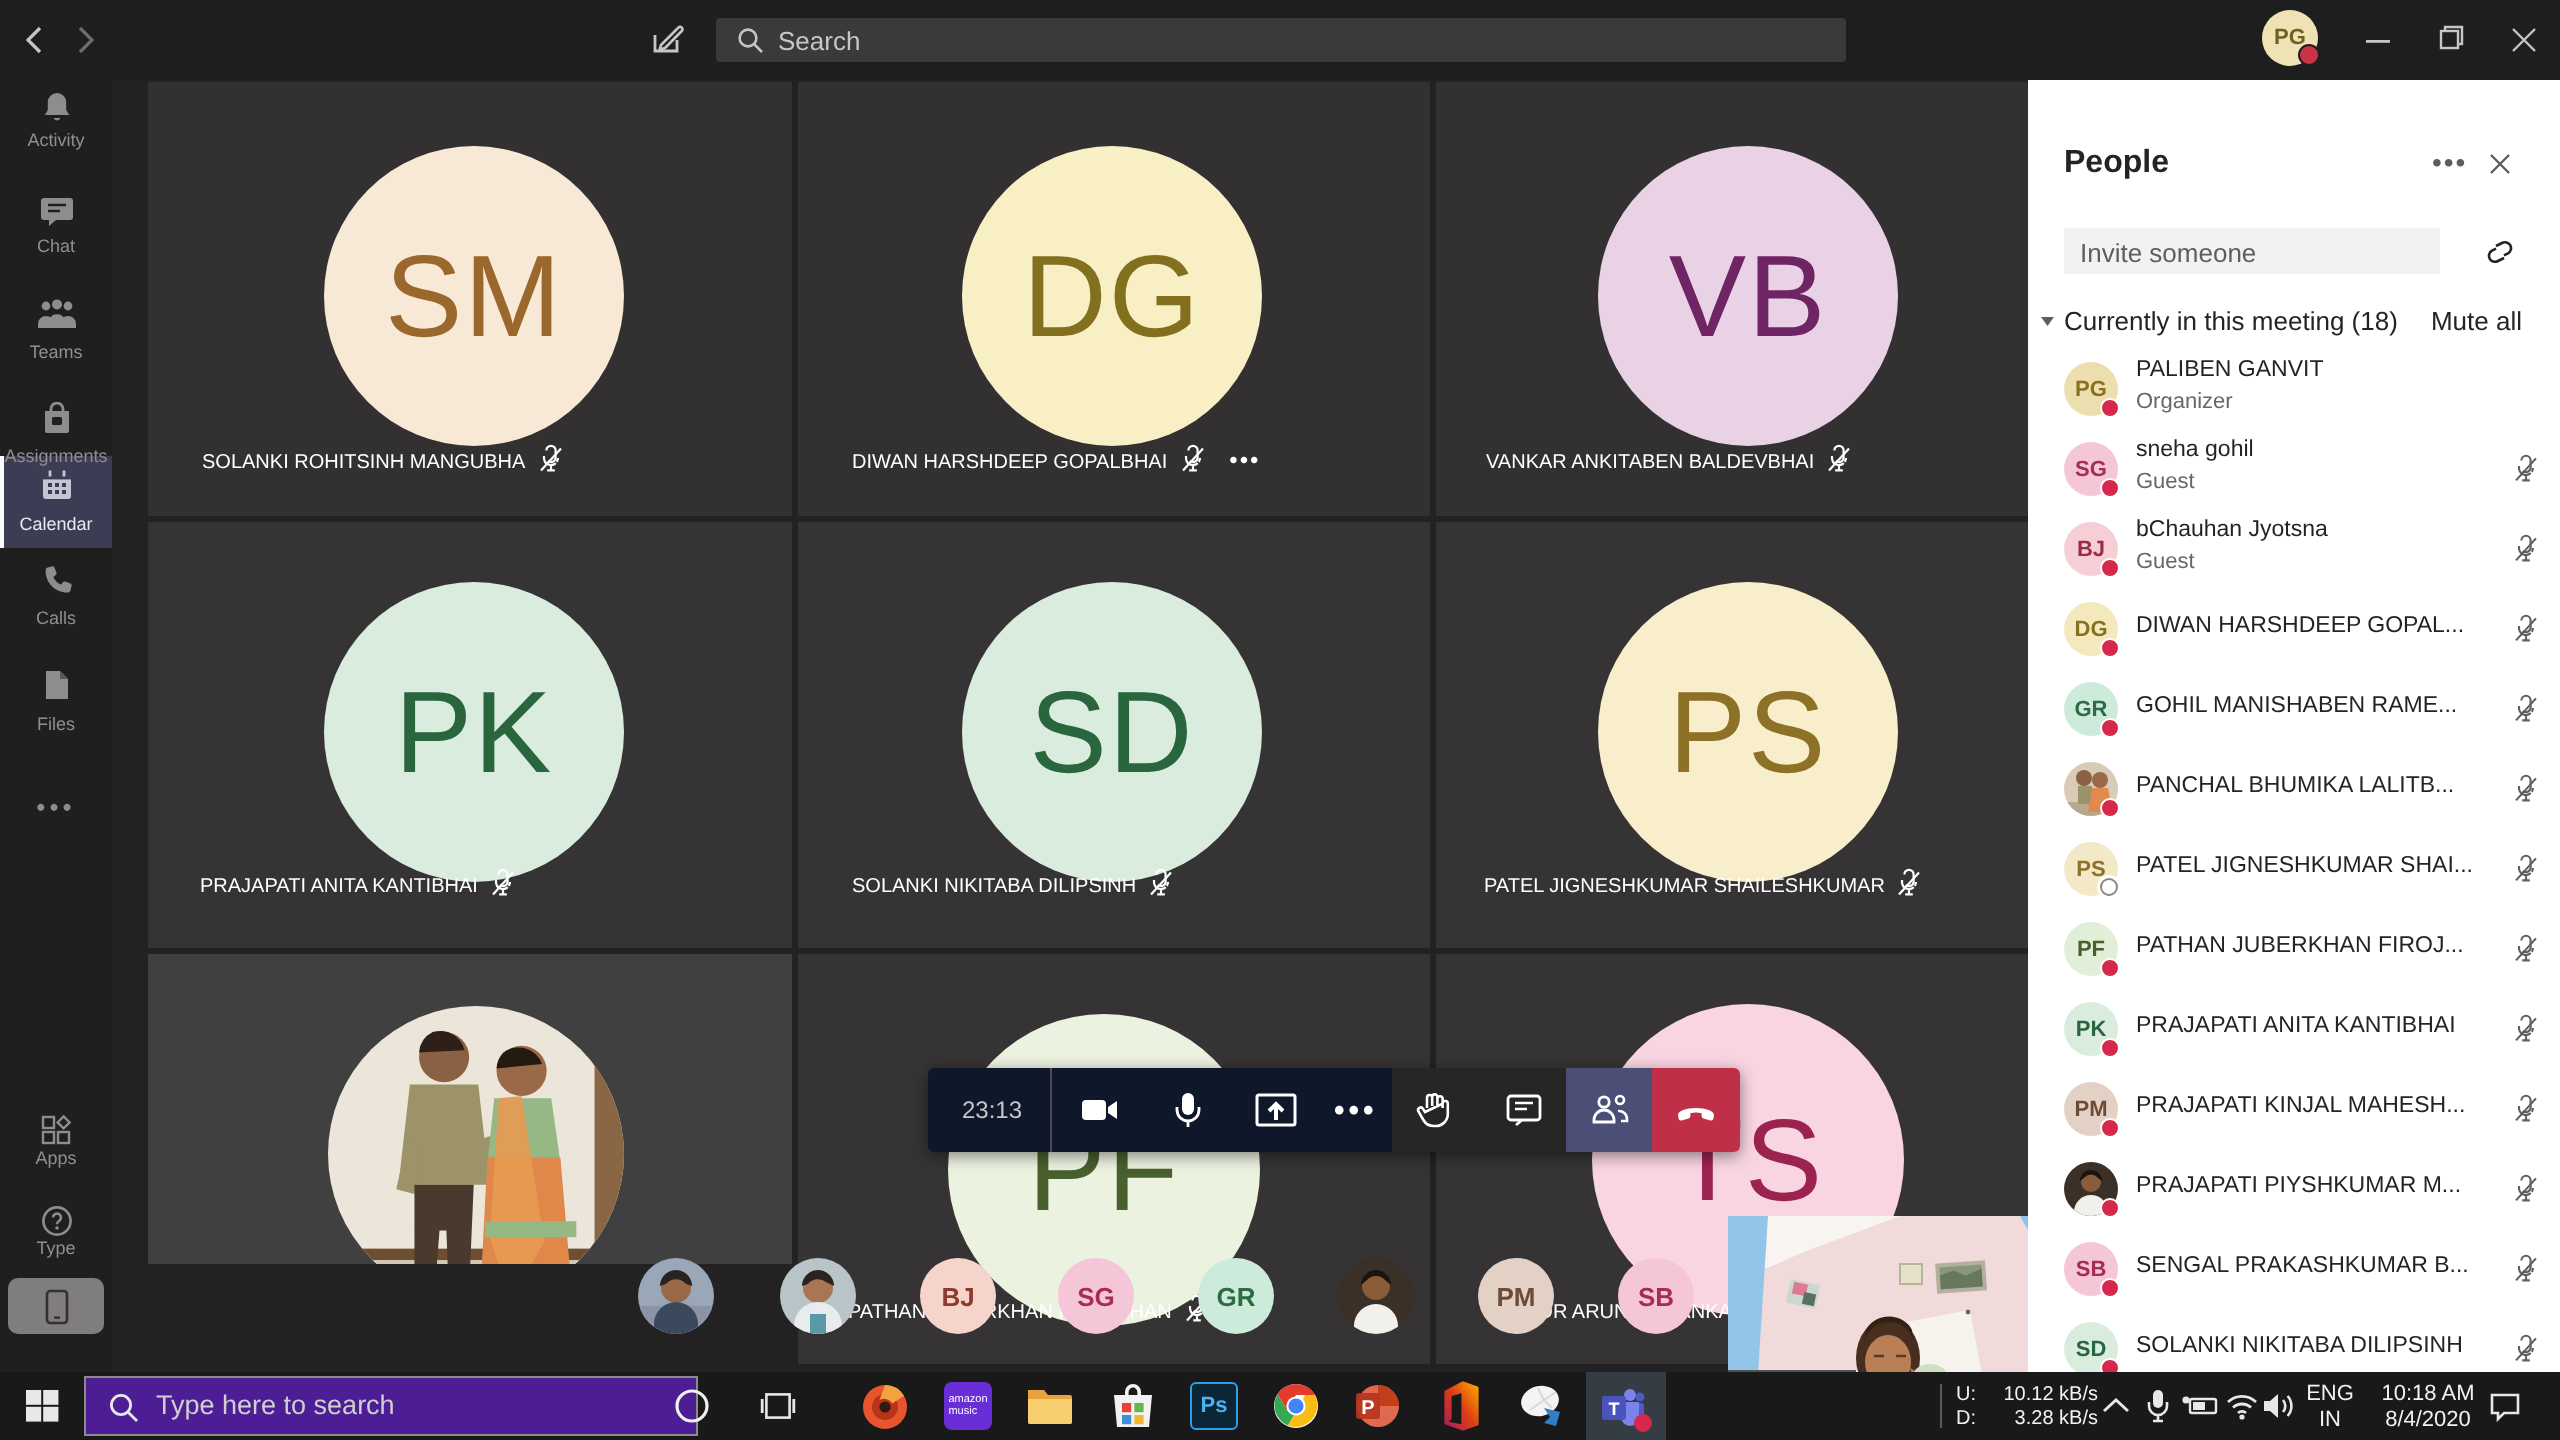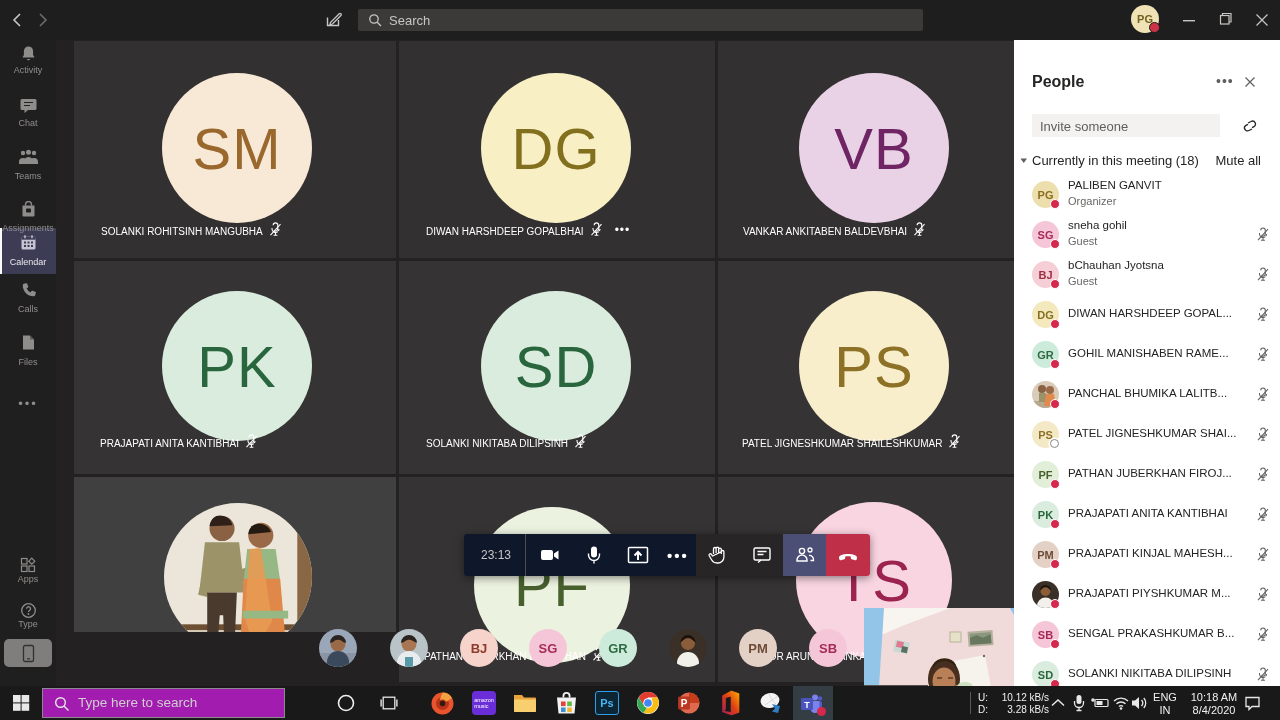"Type here to search" div.abs { background: #a21caf -> #4c1d95; width: 243px -> 307px }
